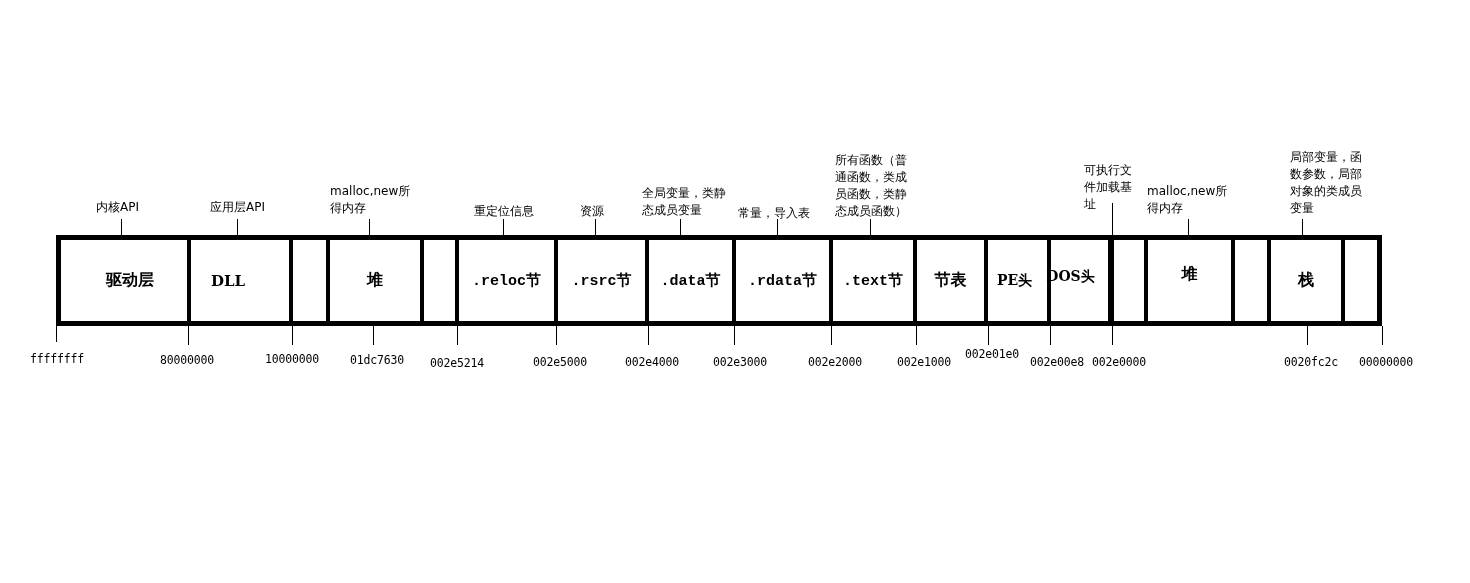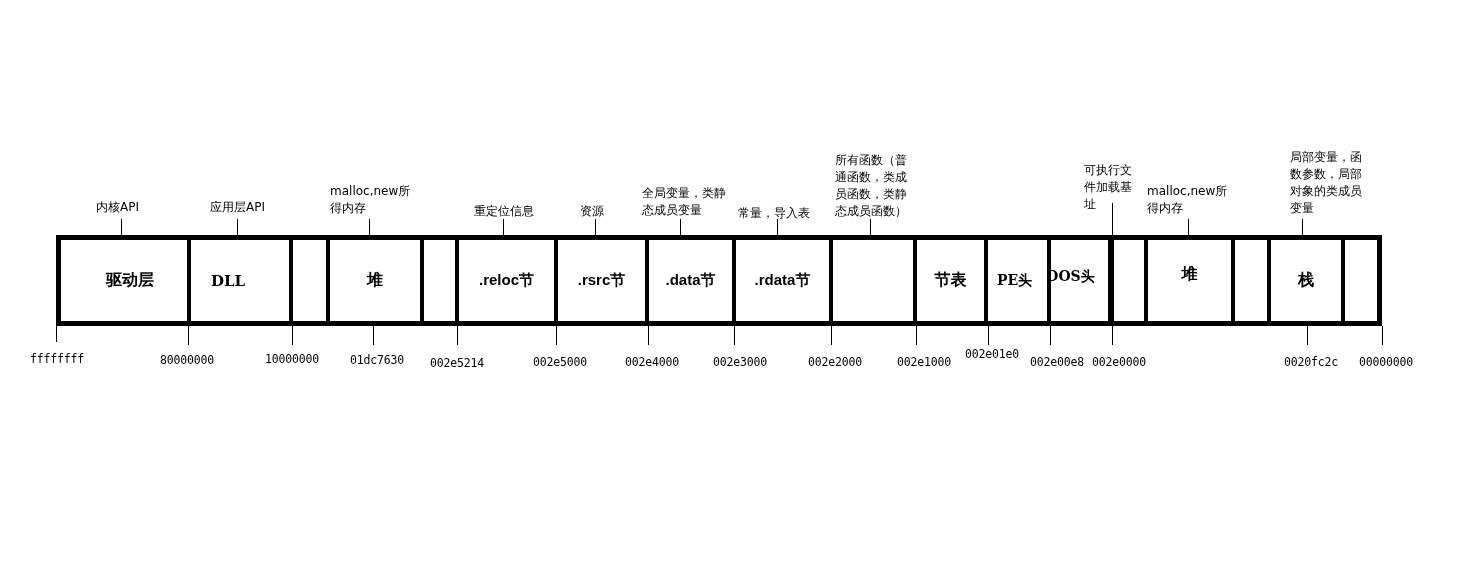".reloc节" .seg-label.mono { font-family: Liberation Sans, sans-serif -> Liberation Mono, monospace }
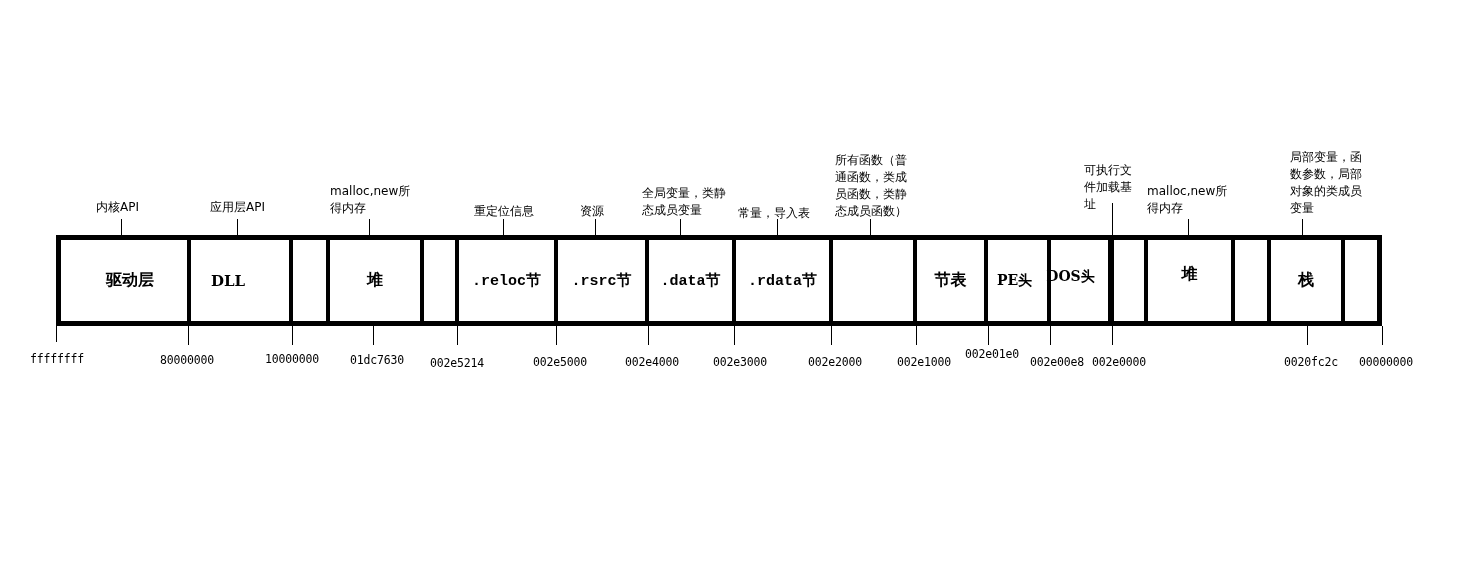".text节" div.seg-label { html: none -> <div>.text节</div> }
